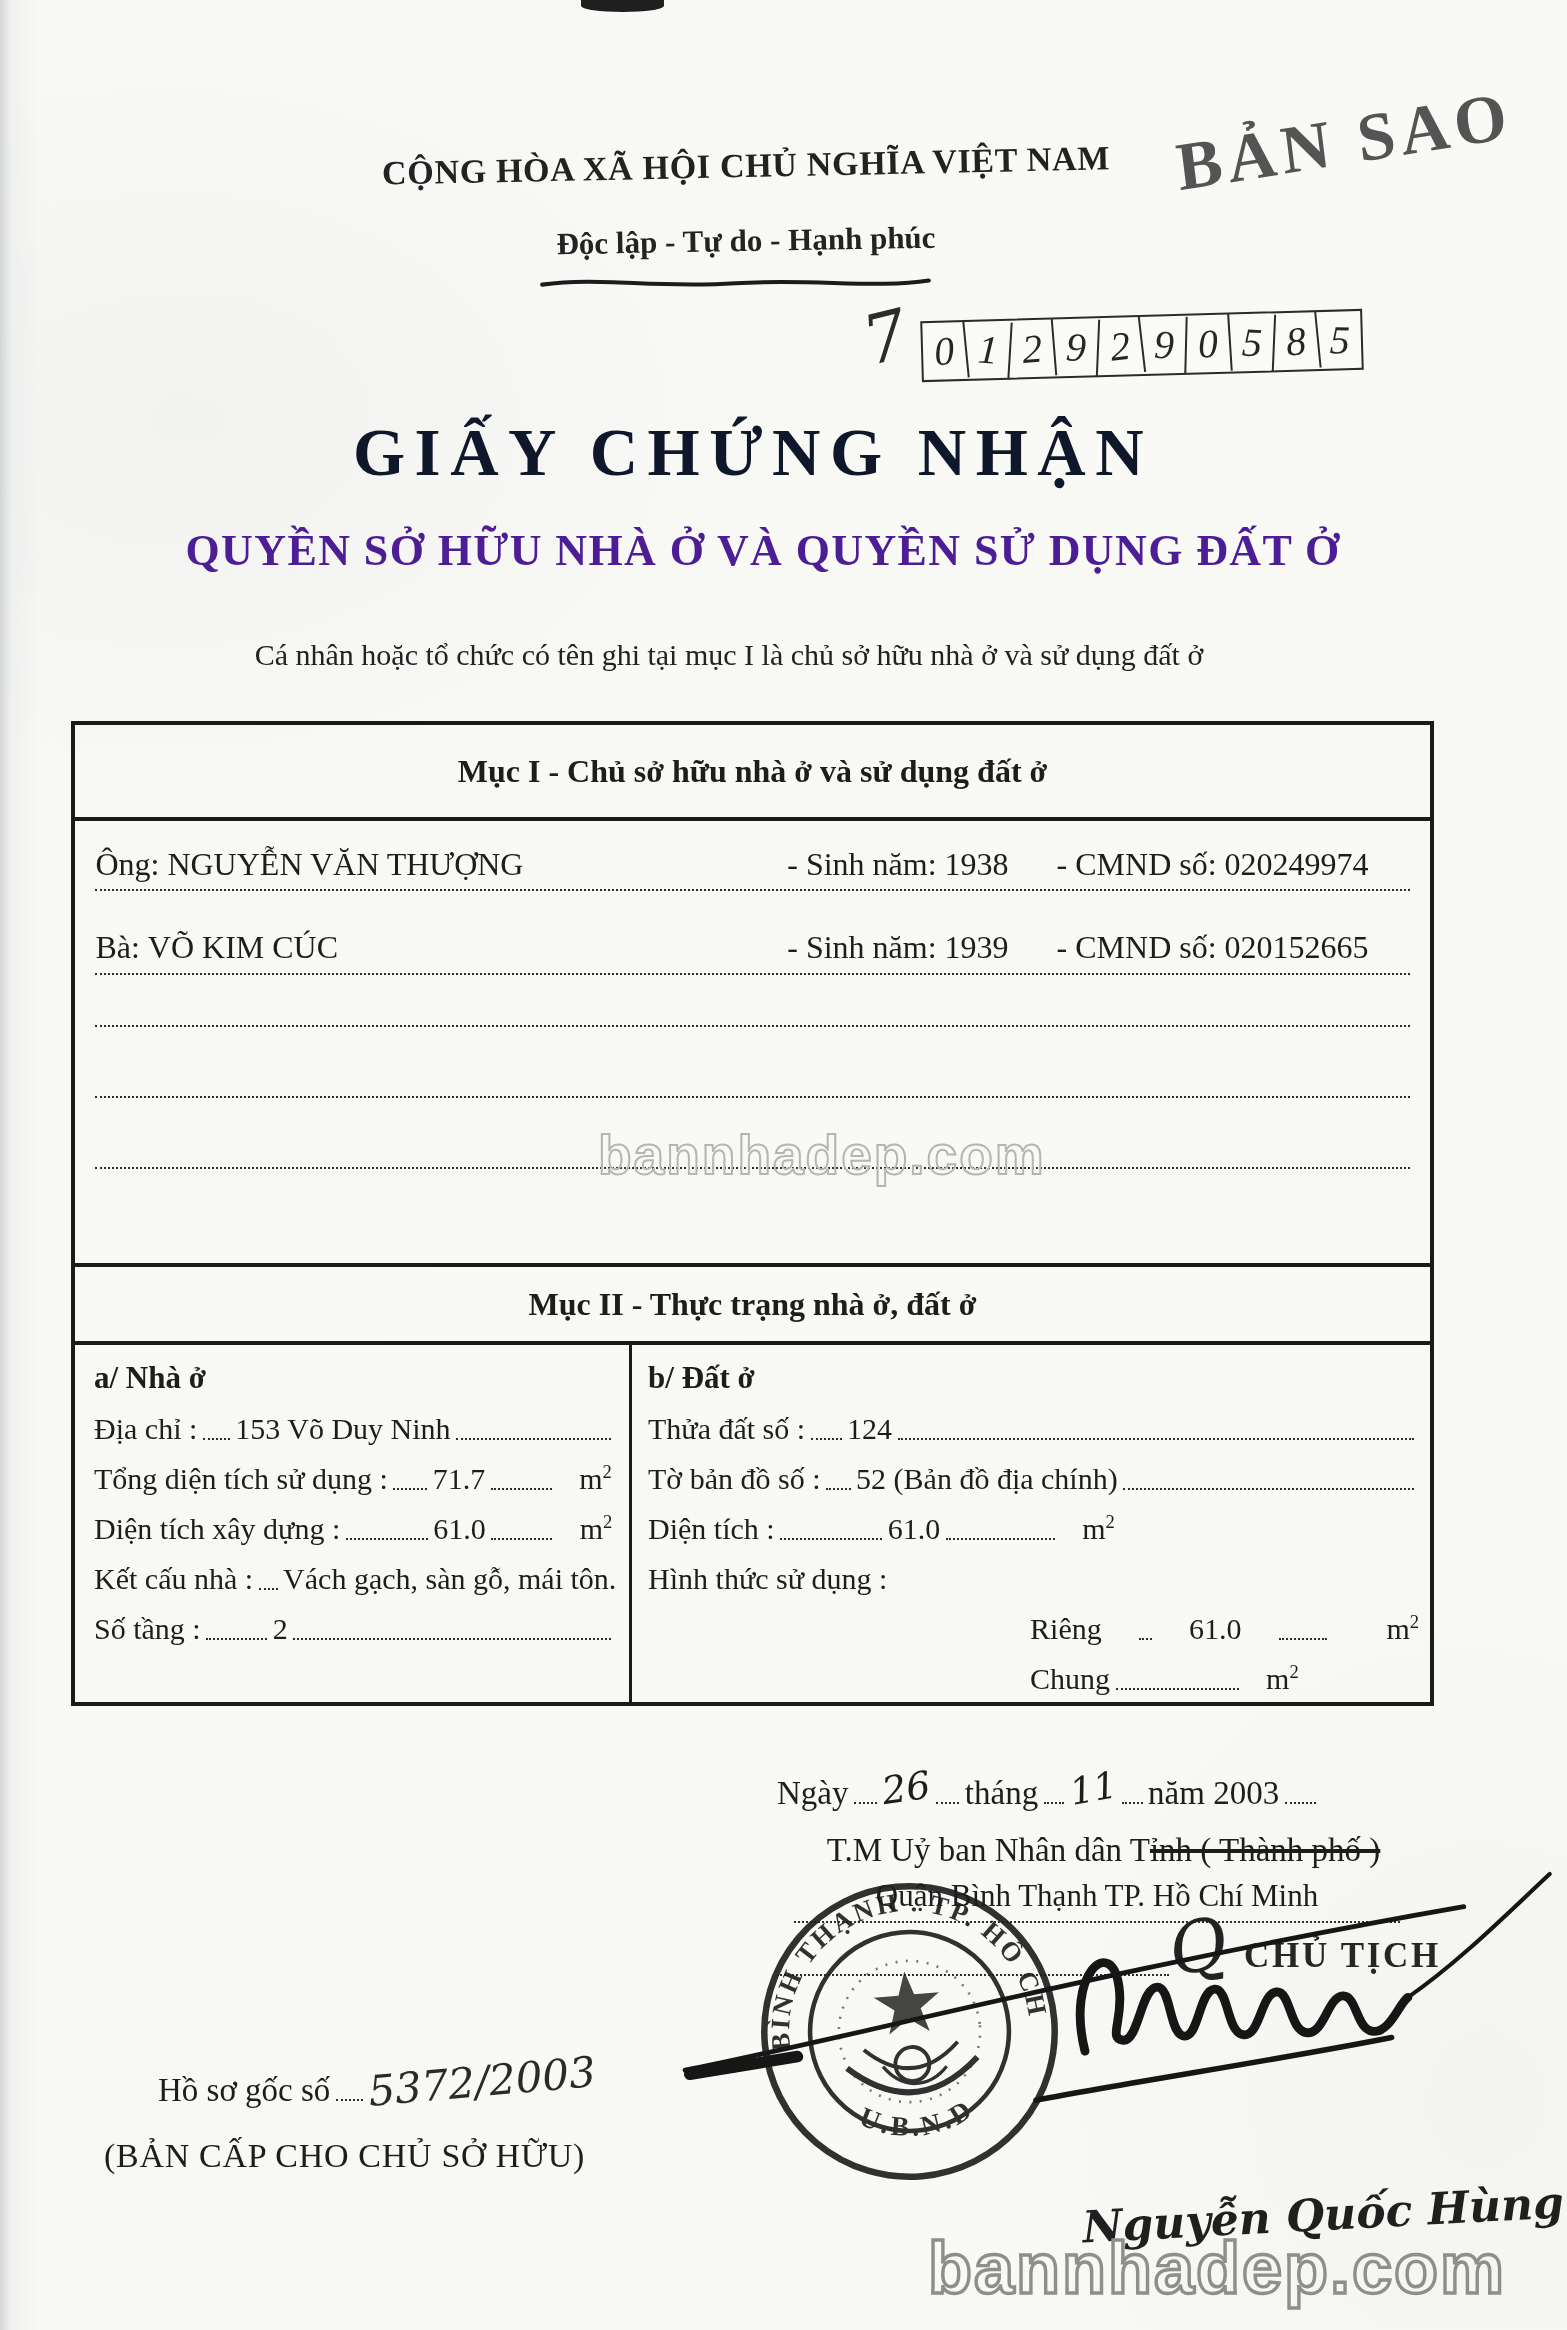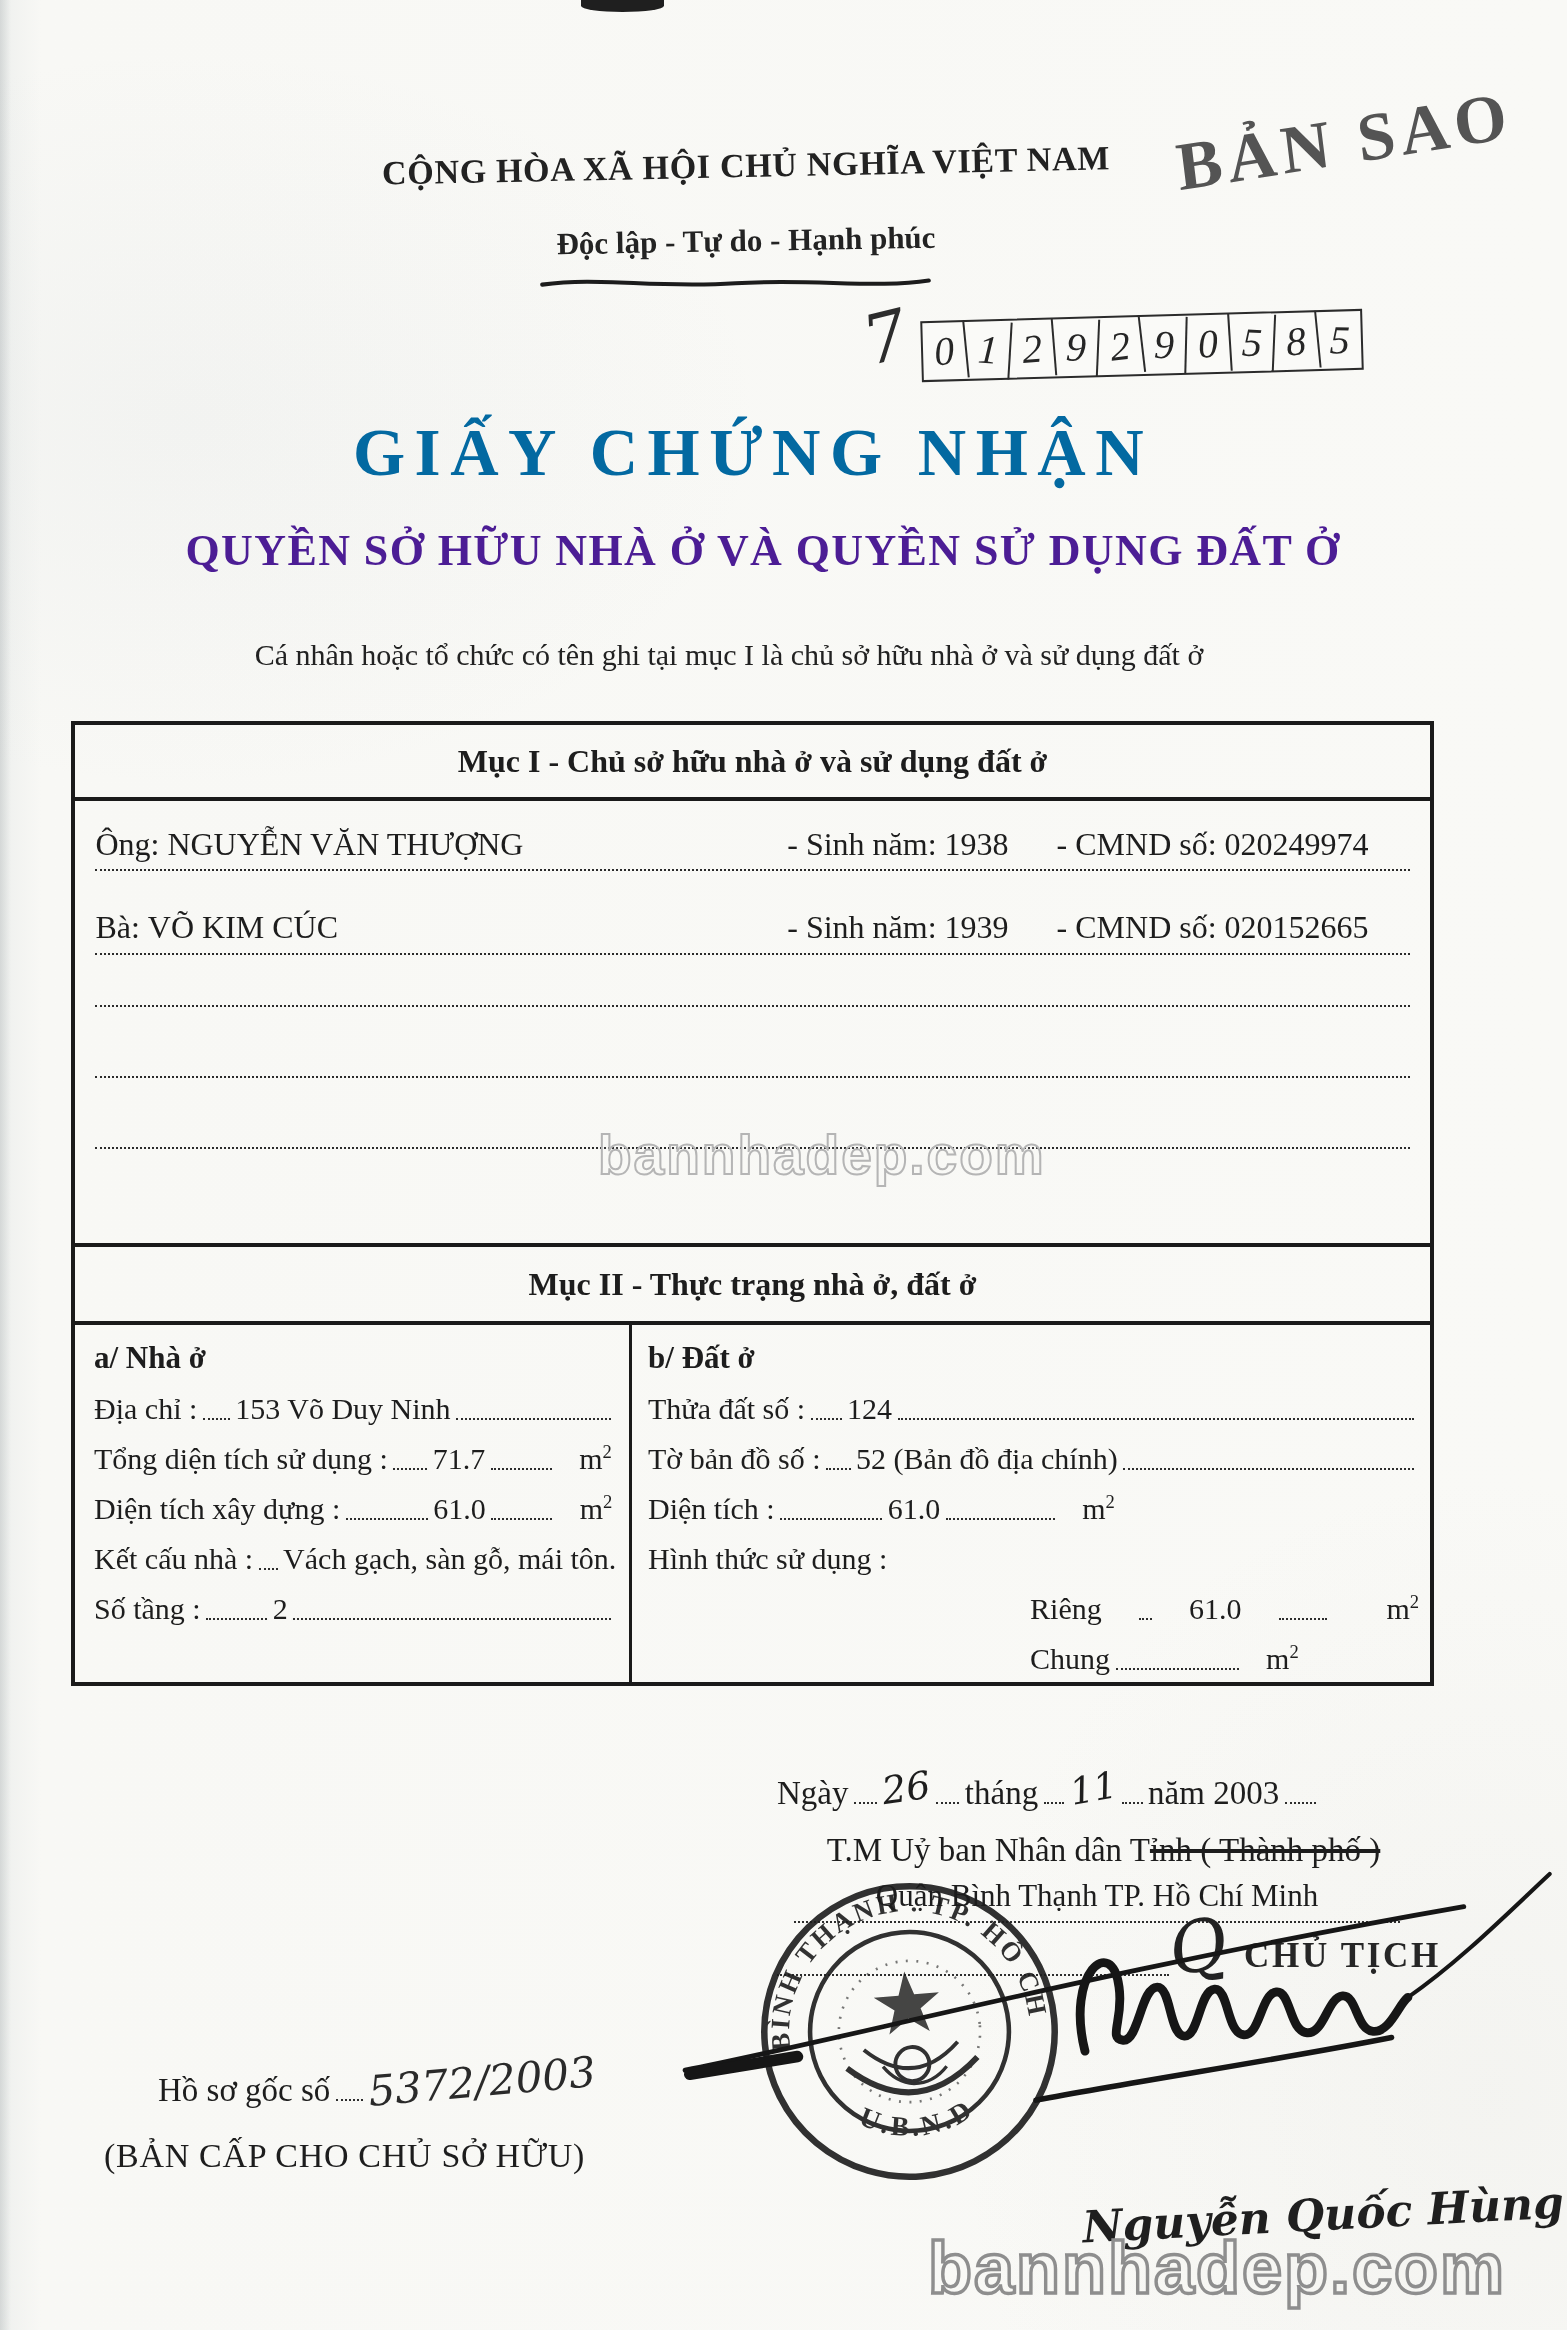"GIẤY CHỨNG NHẬN" div.abs { color: #0369a1 -> #0f172a }
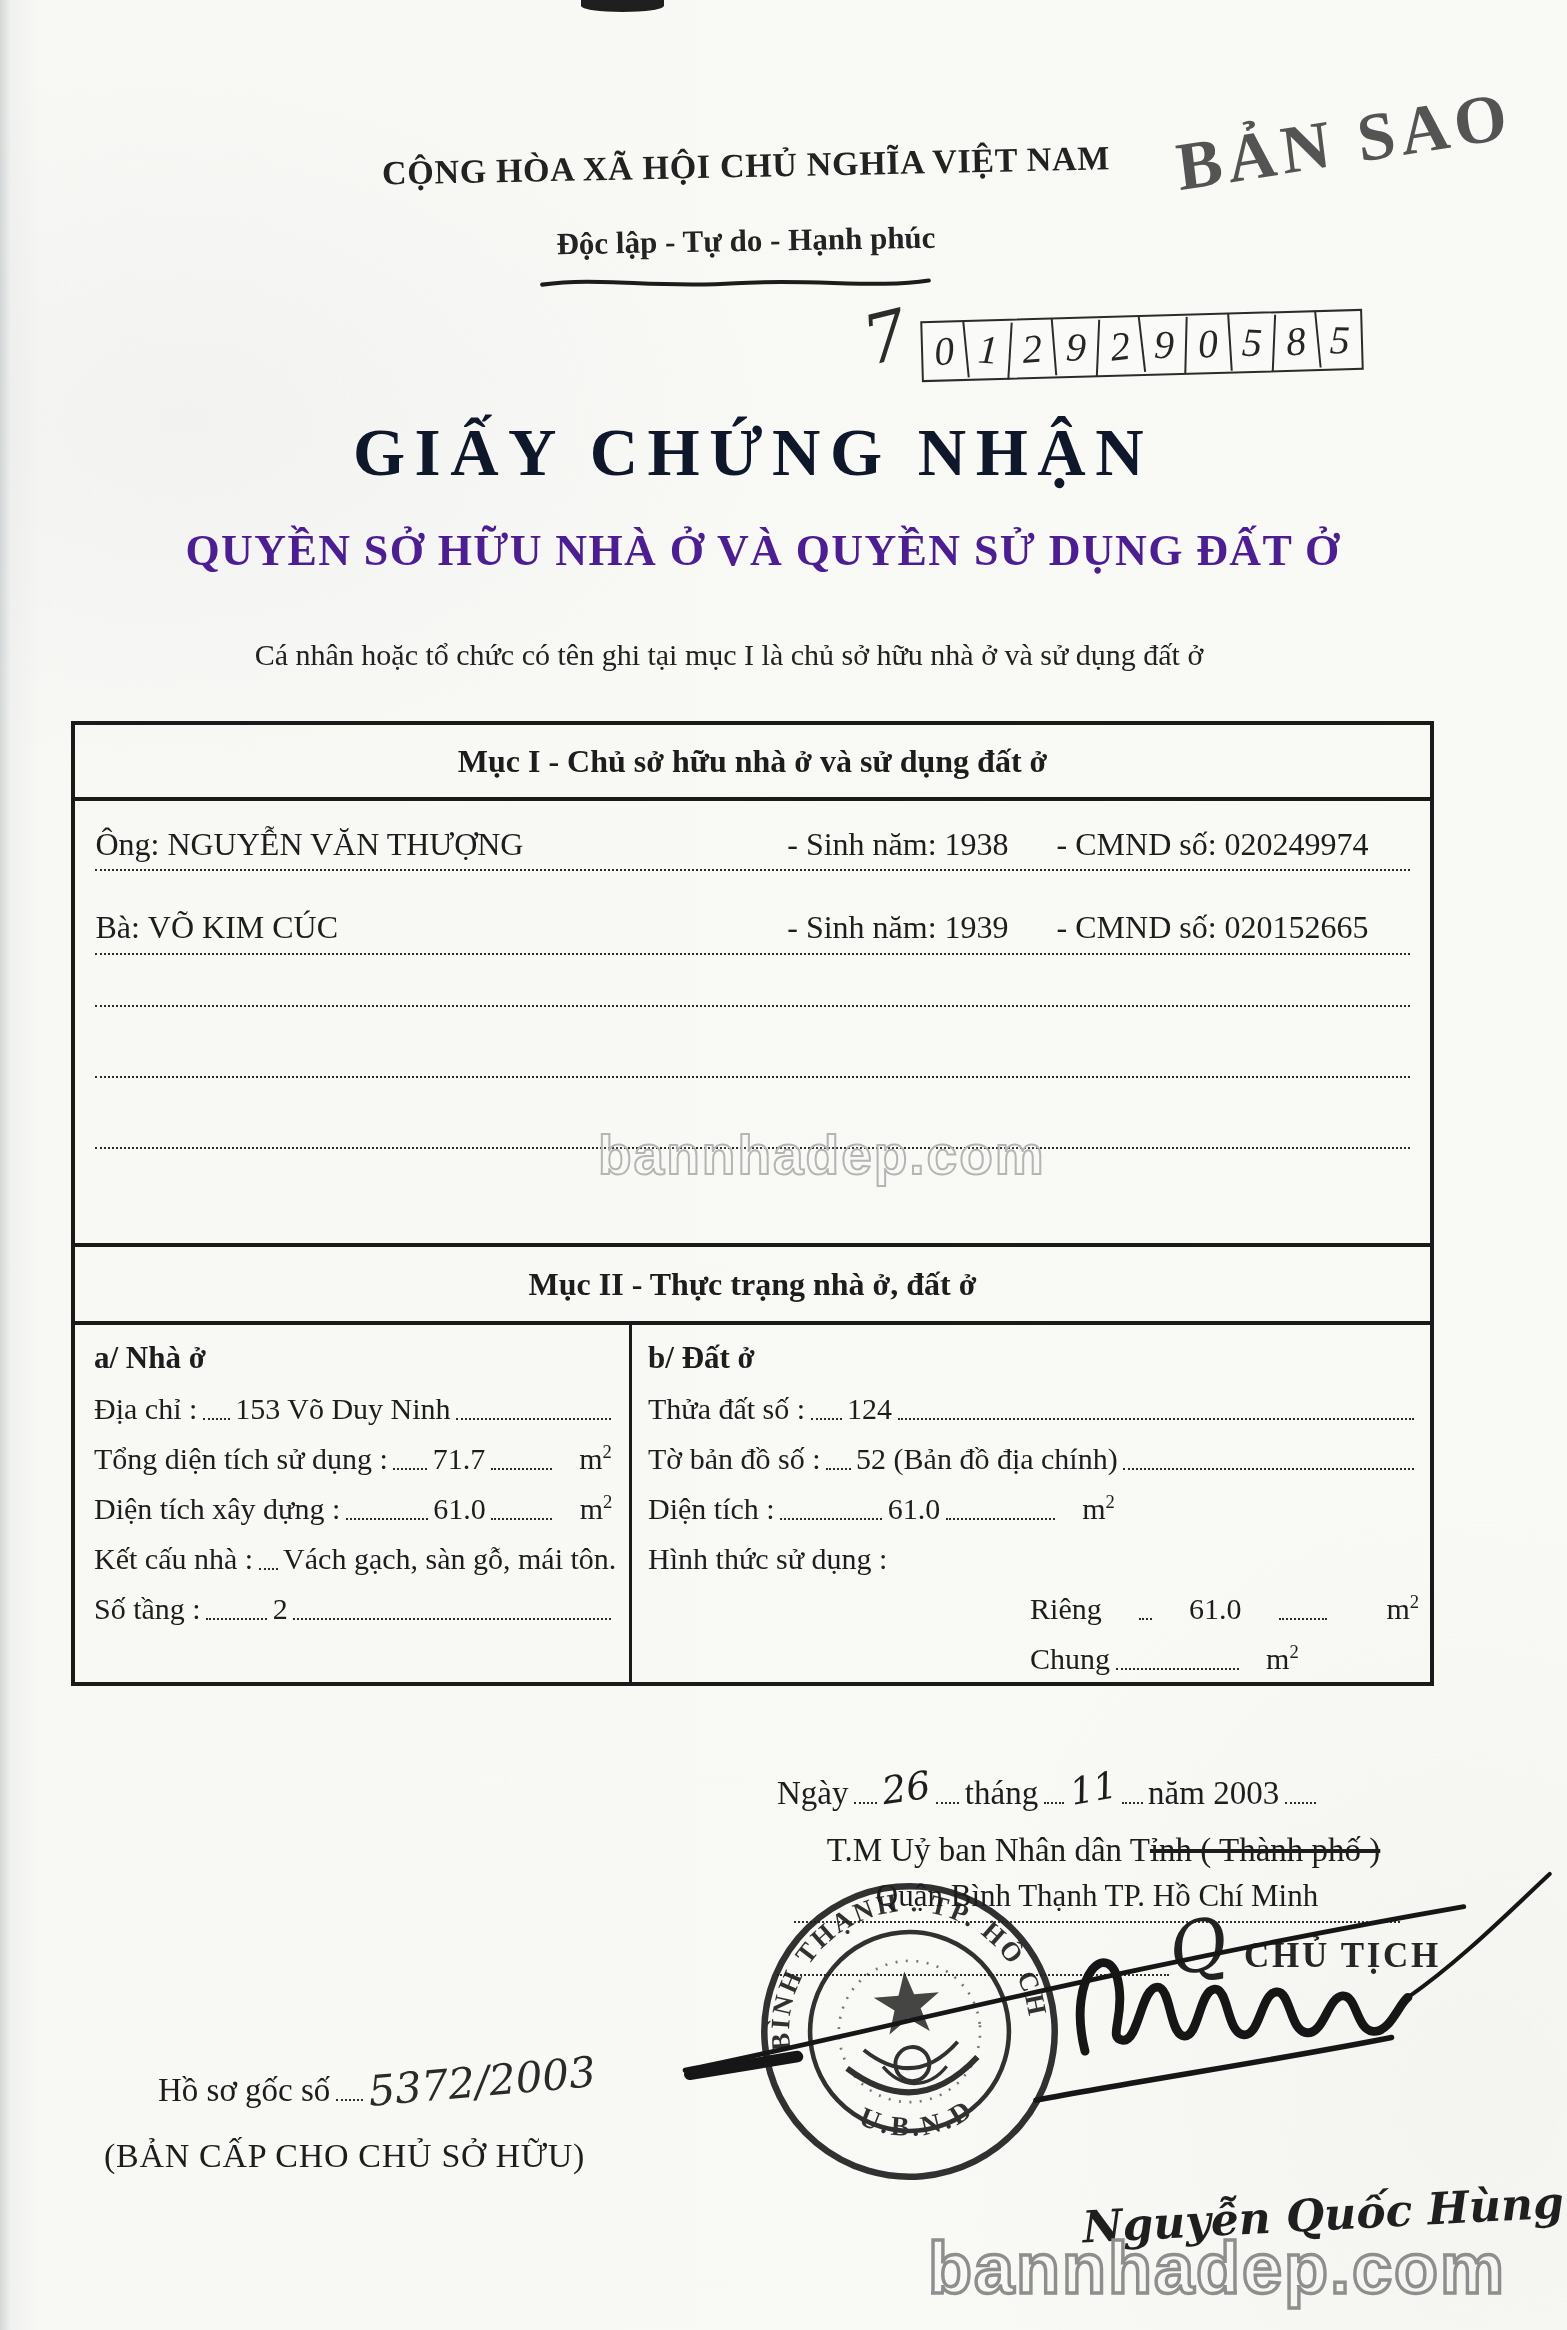"Mục I - Chủ sở" .thead { height: 72px -> 92px }
